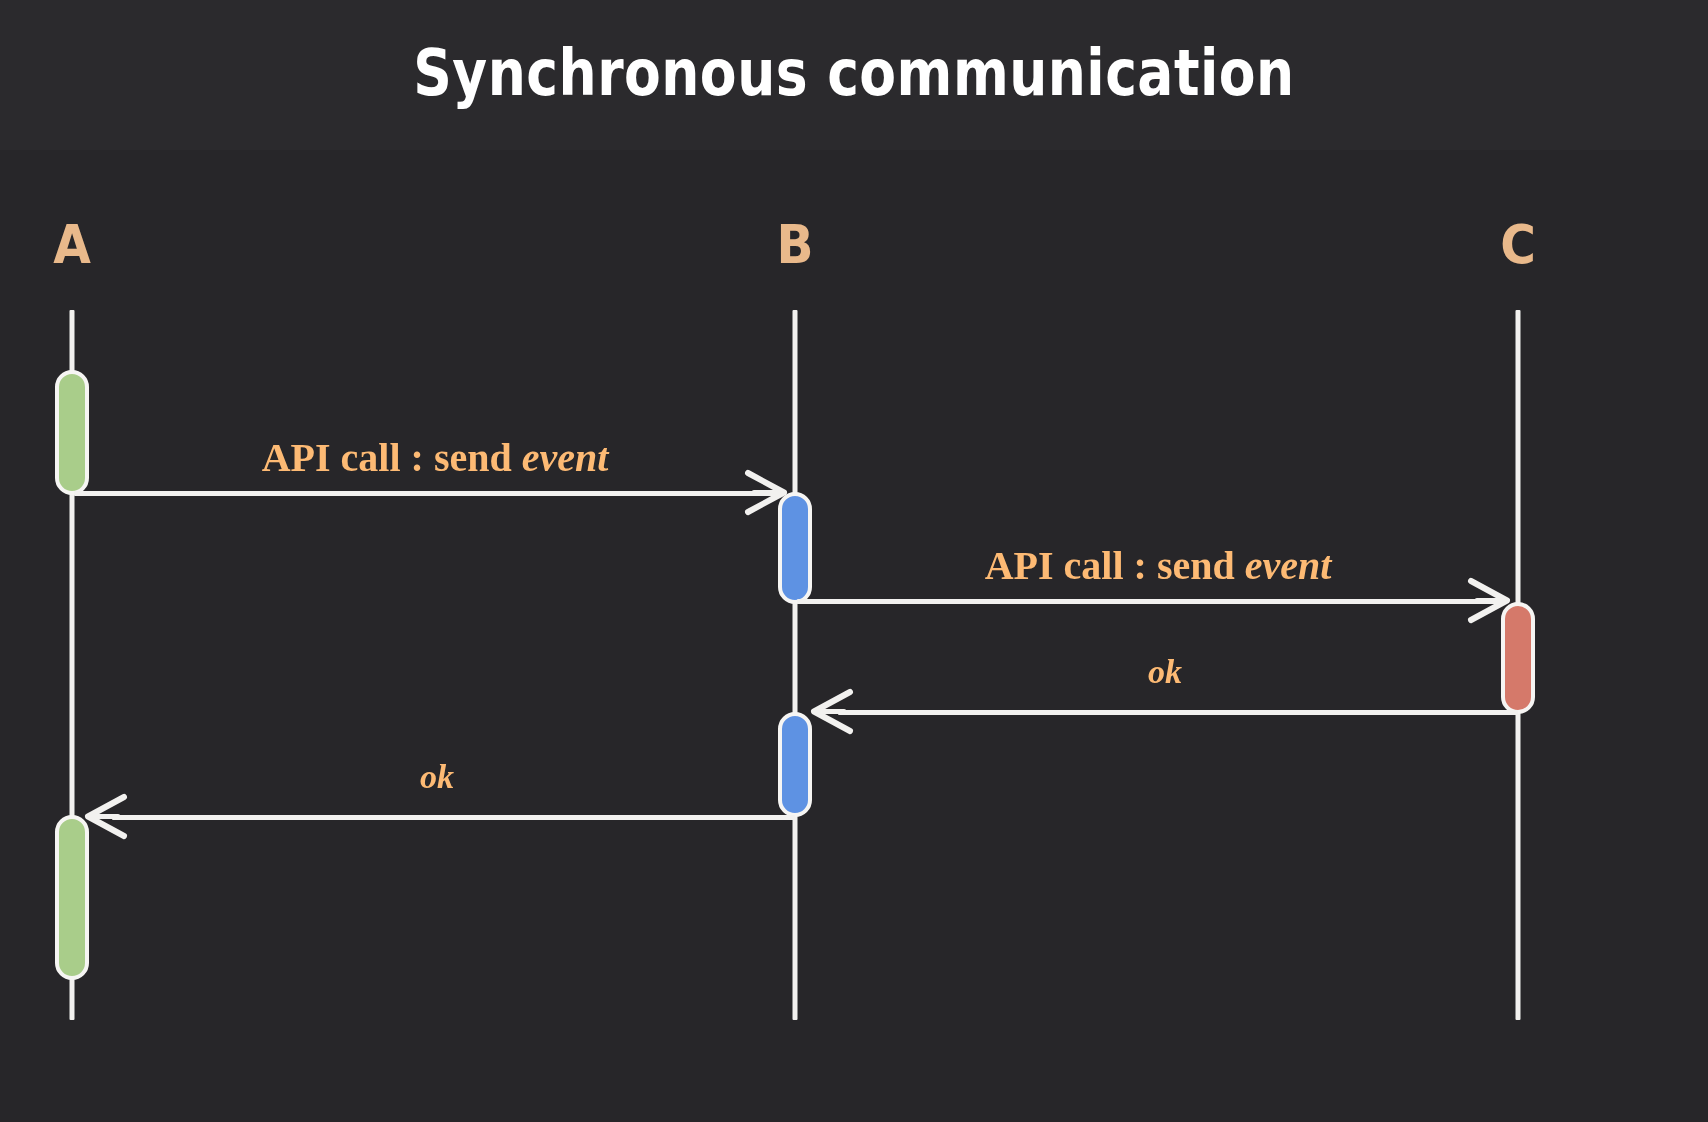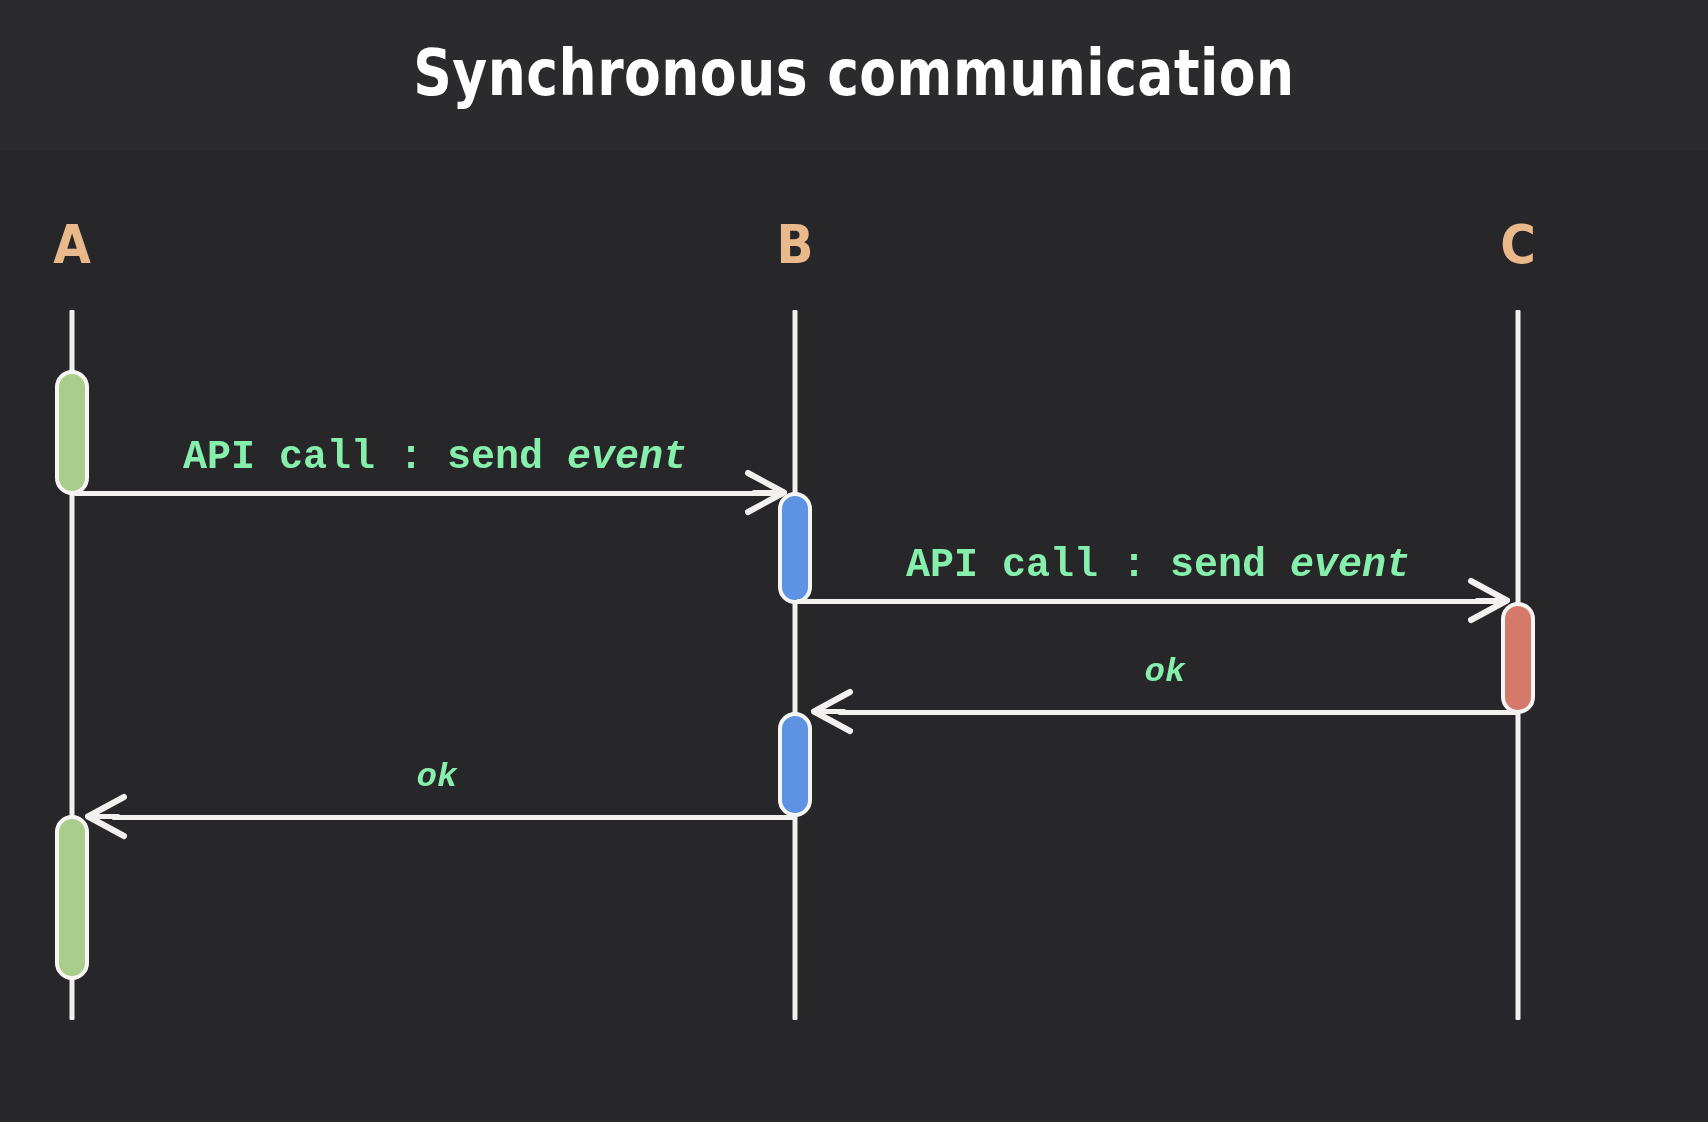"API call : send event" .msg-label { color: #86efac -> #fdba74; font-family: Liberation Mono, monospace -> Liberation Serif, serif }
